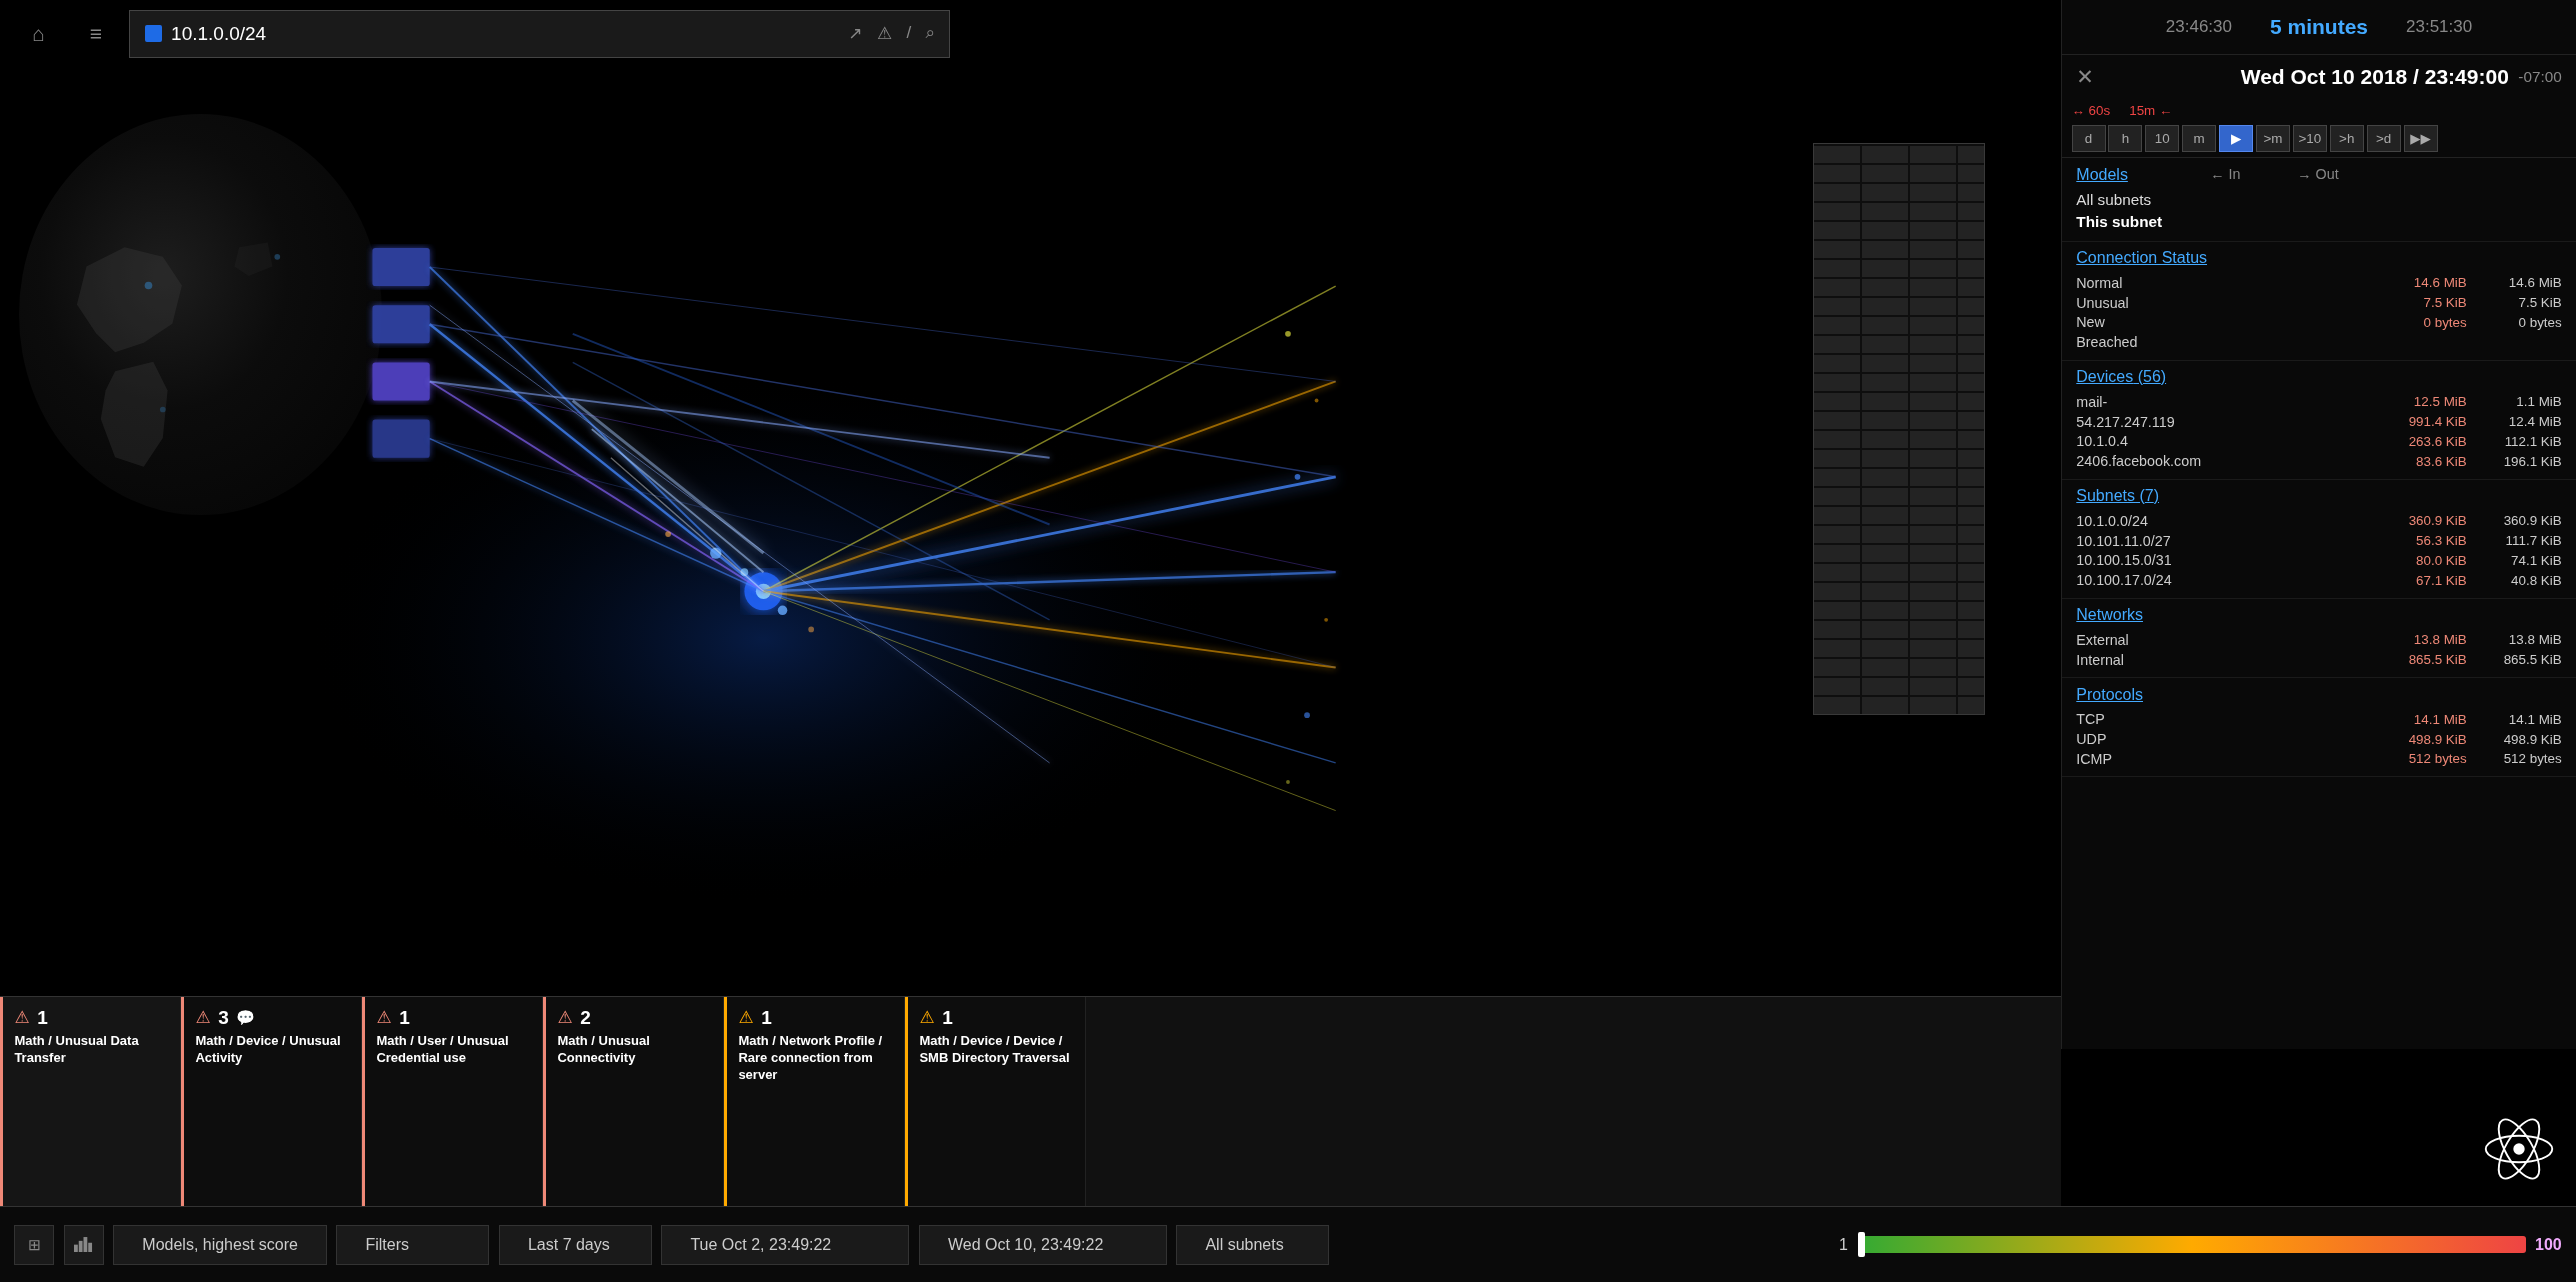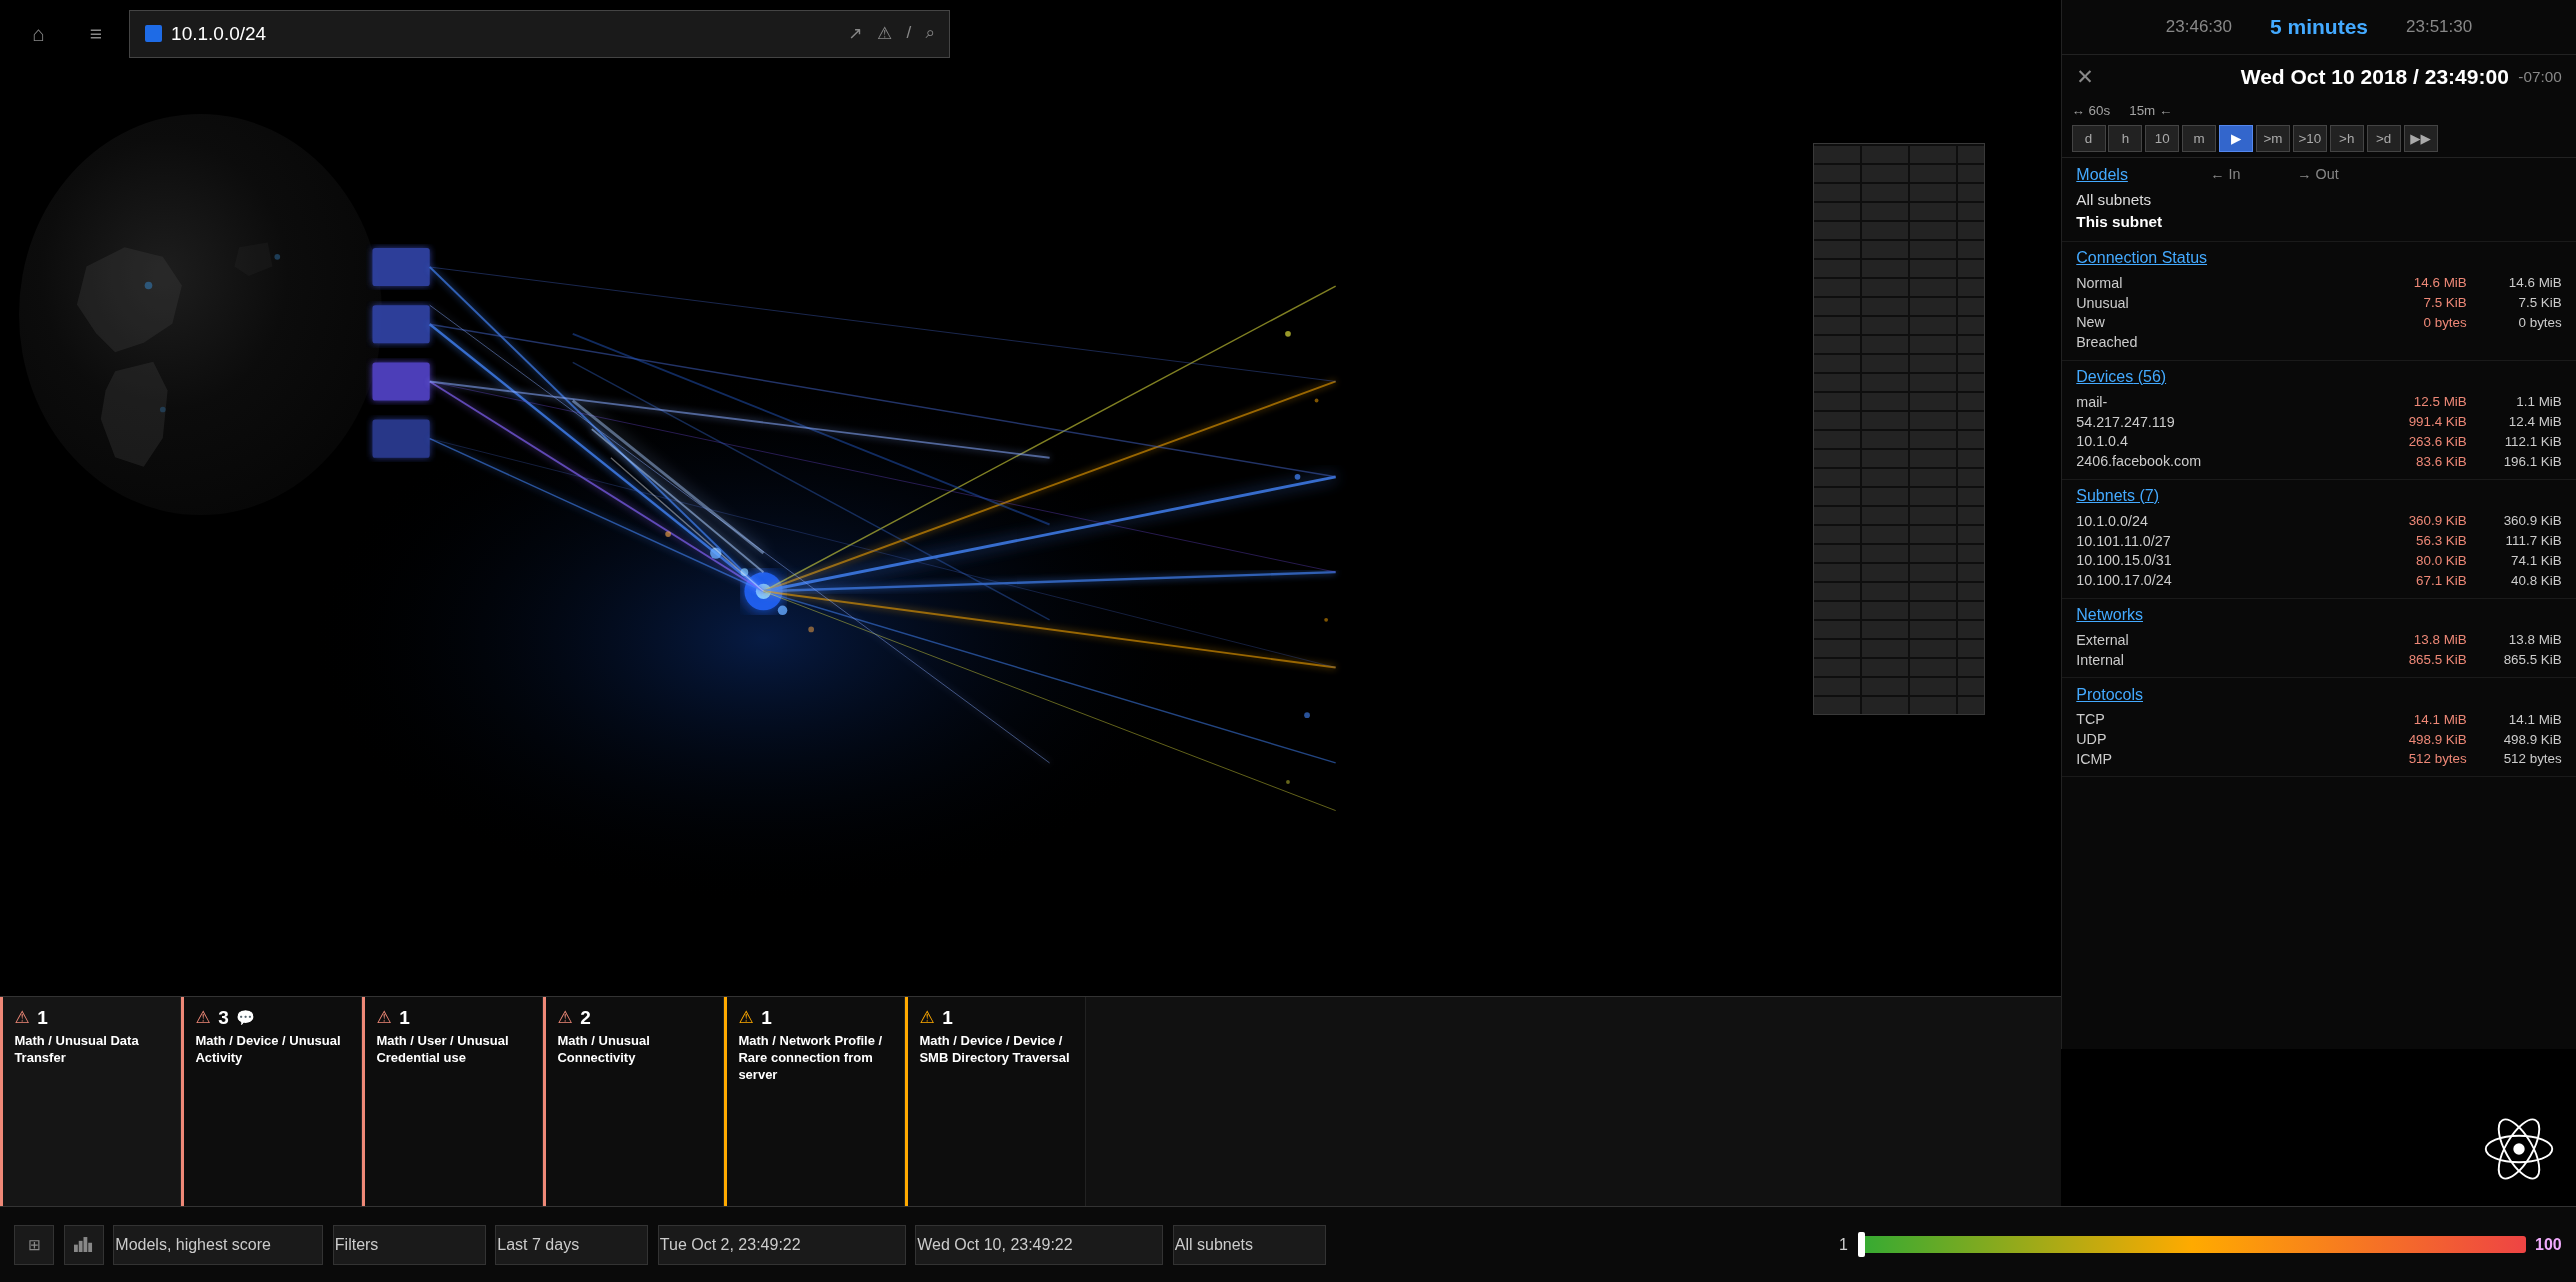"↔ 60s" div { color: #a3a3a3 -> #ef4444 }
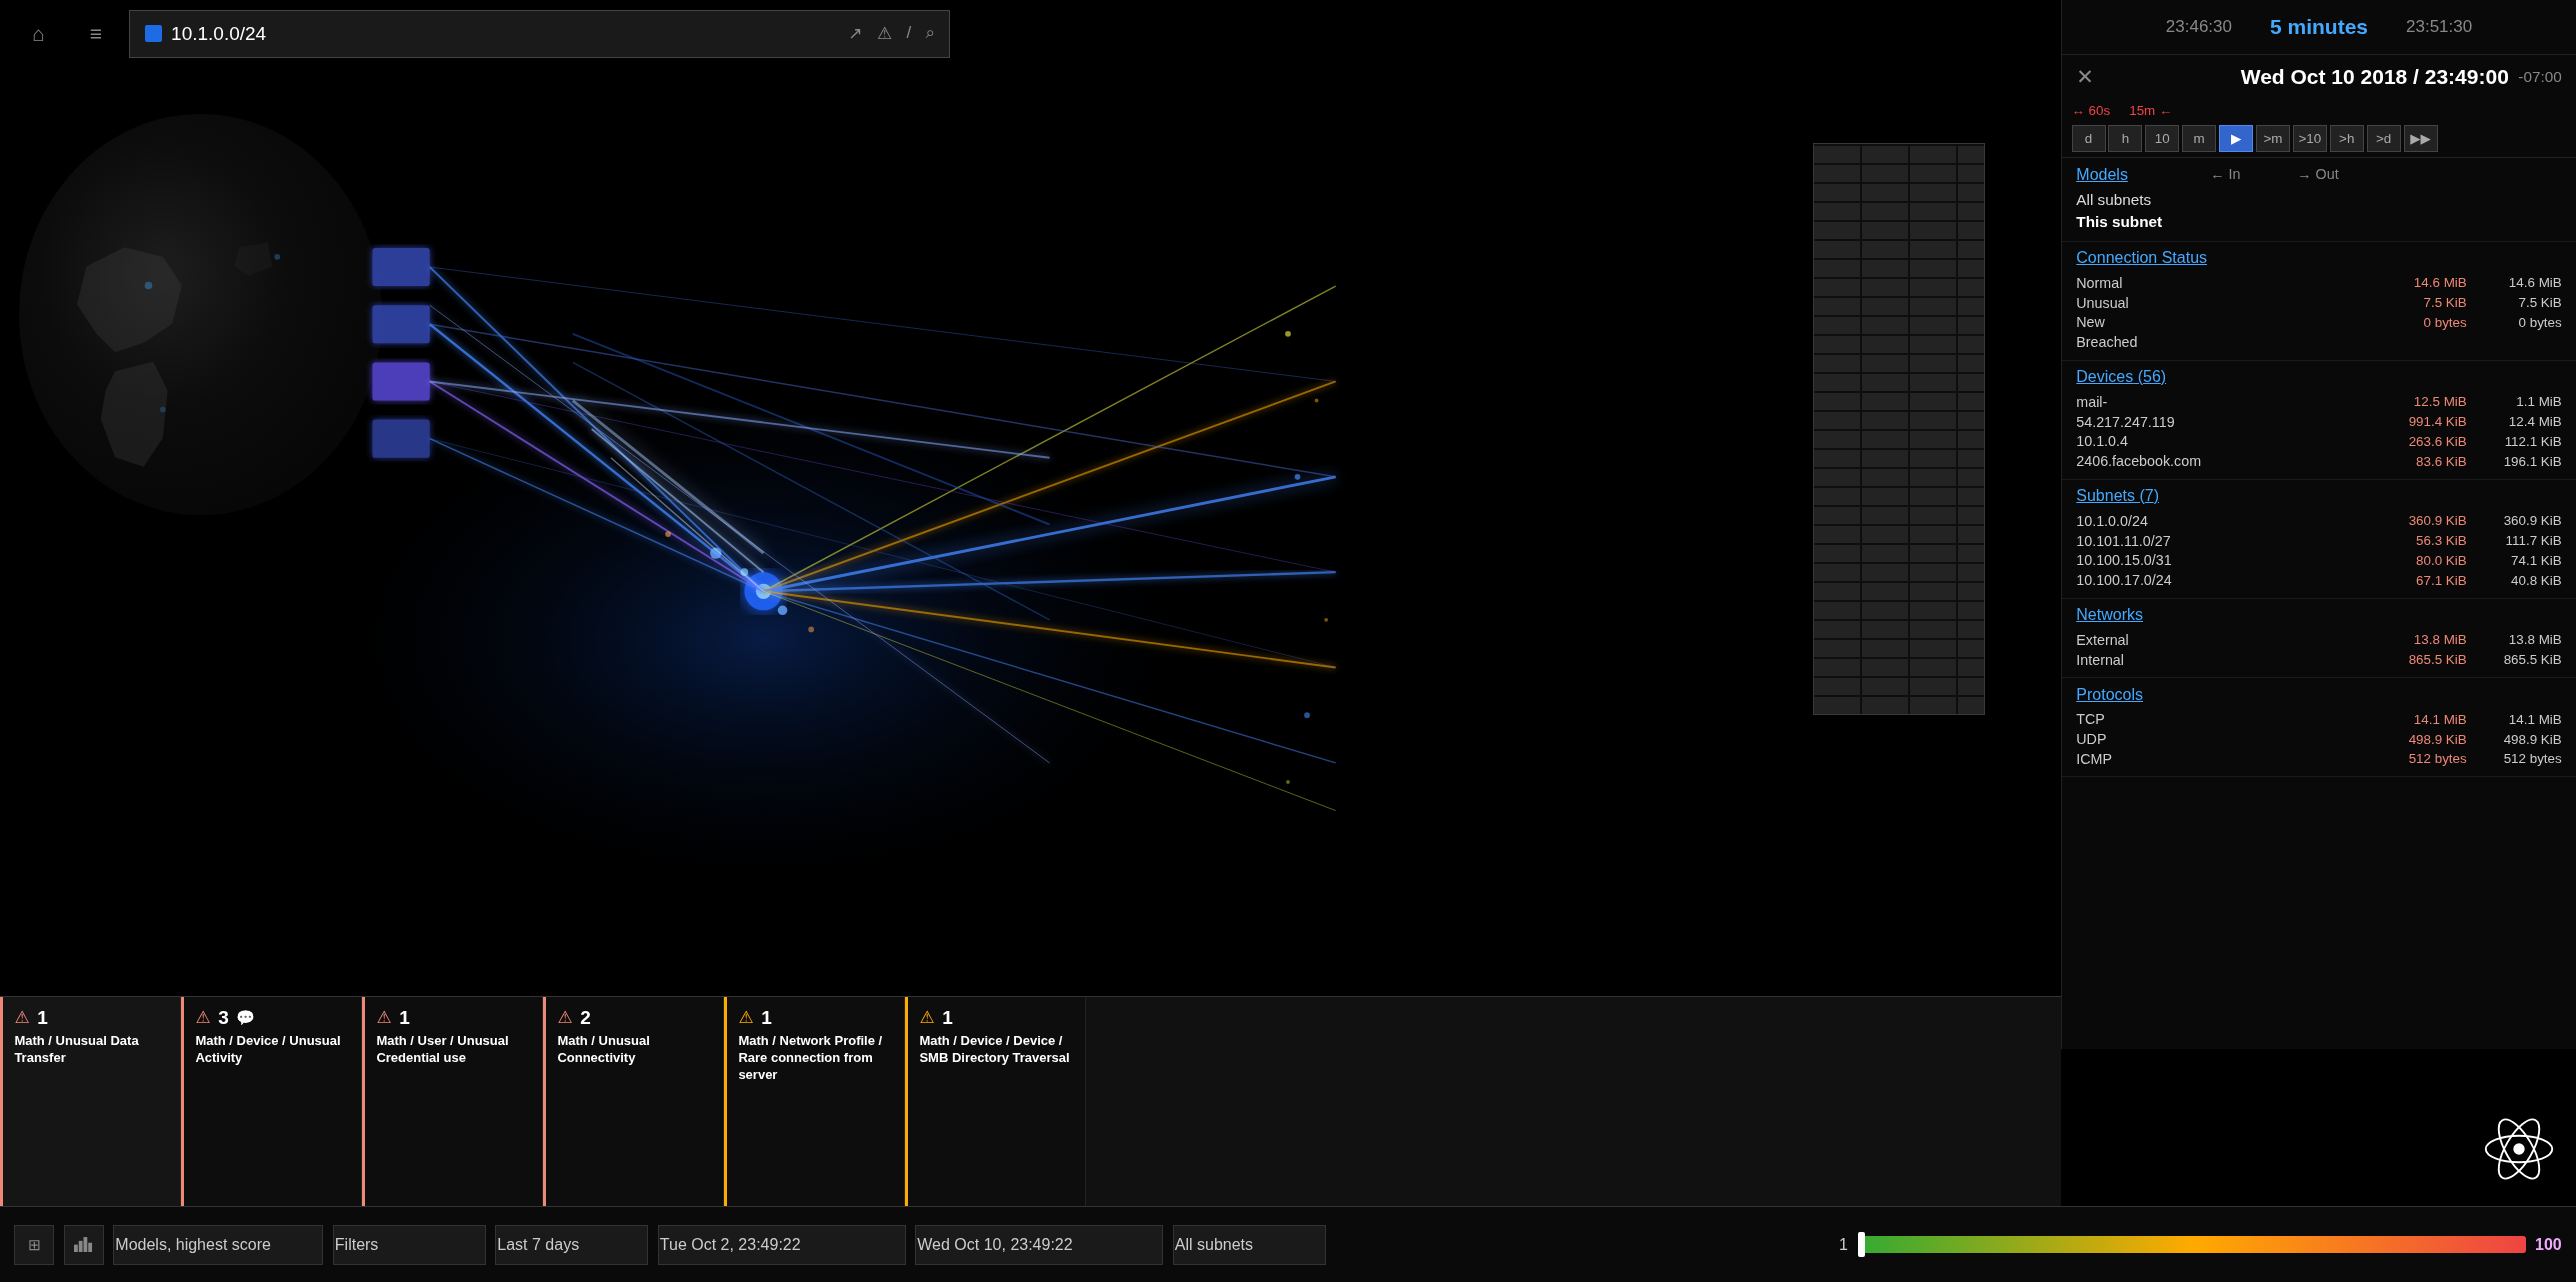"Models, highest score" .status-field { padding: 0 1px -> 0 28px }
